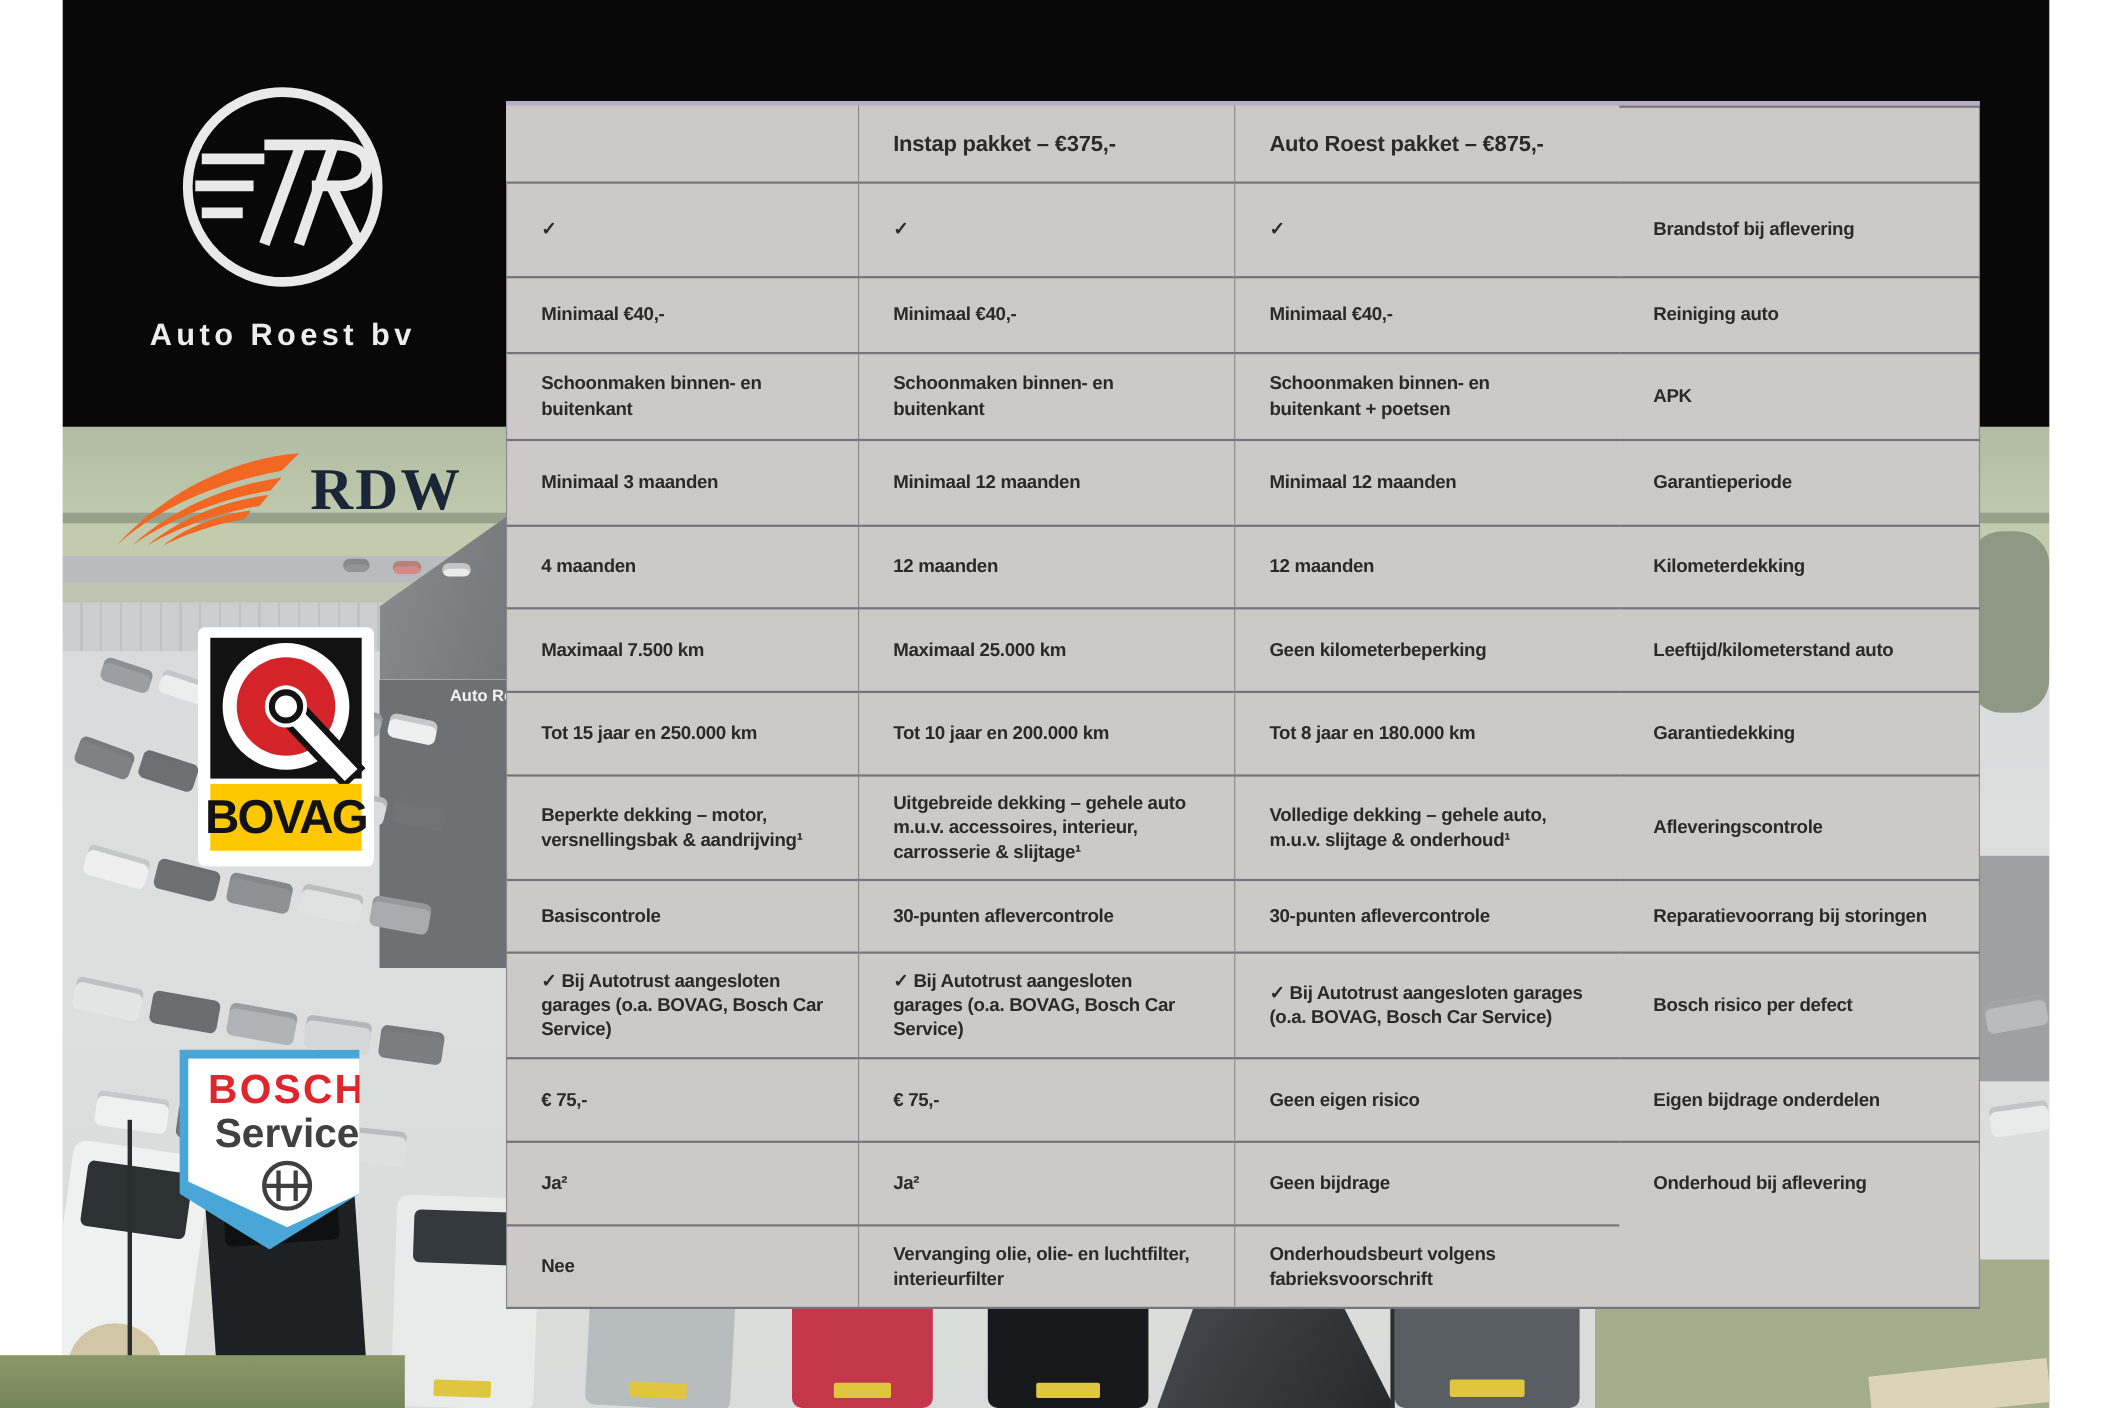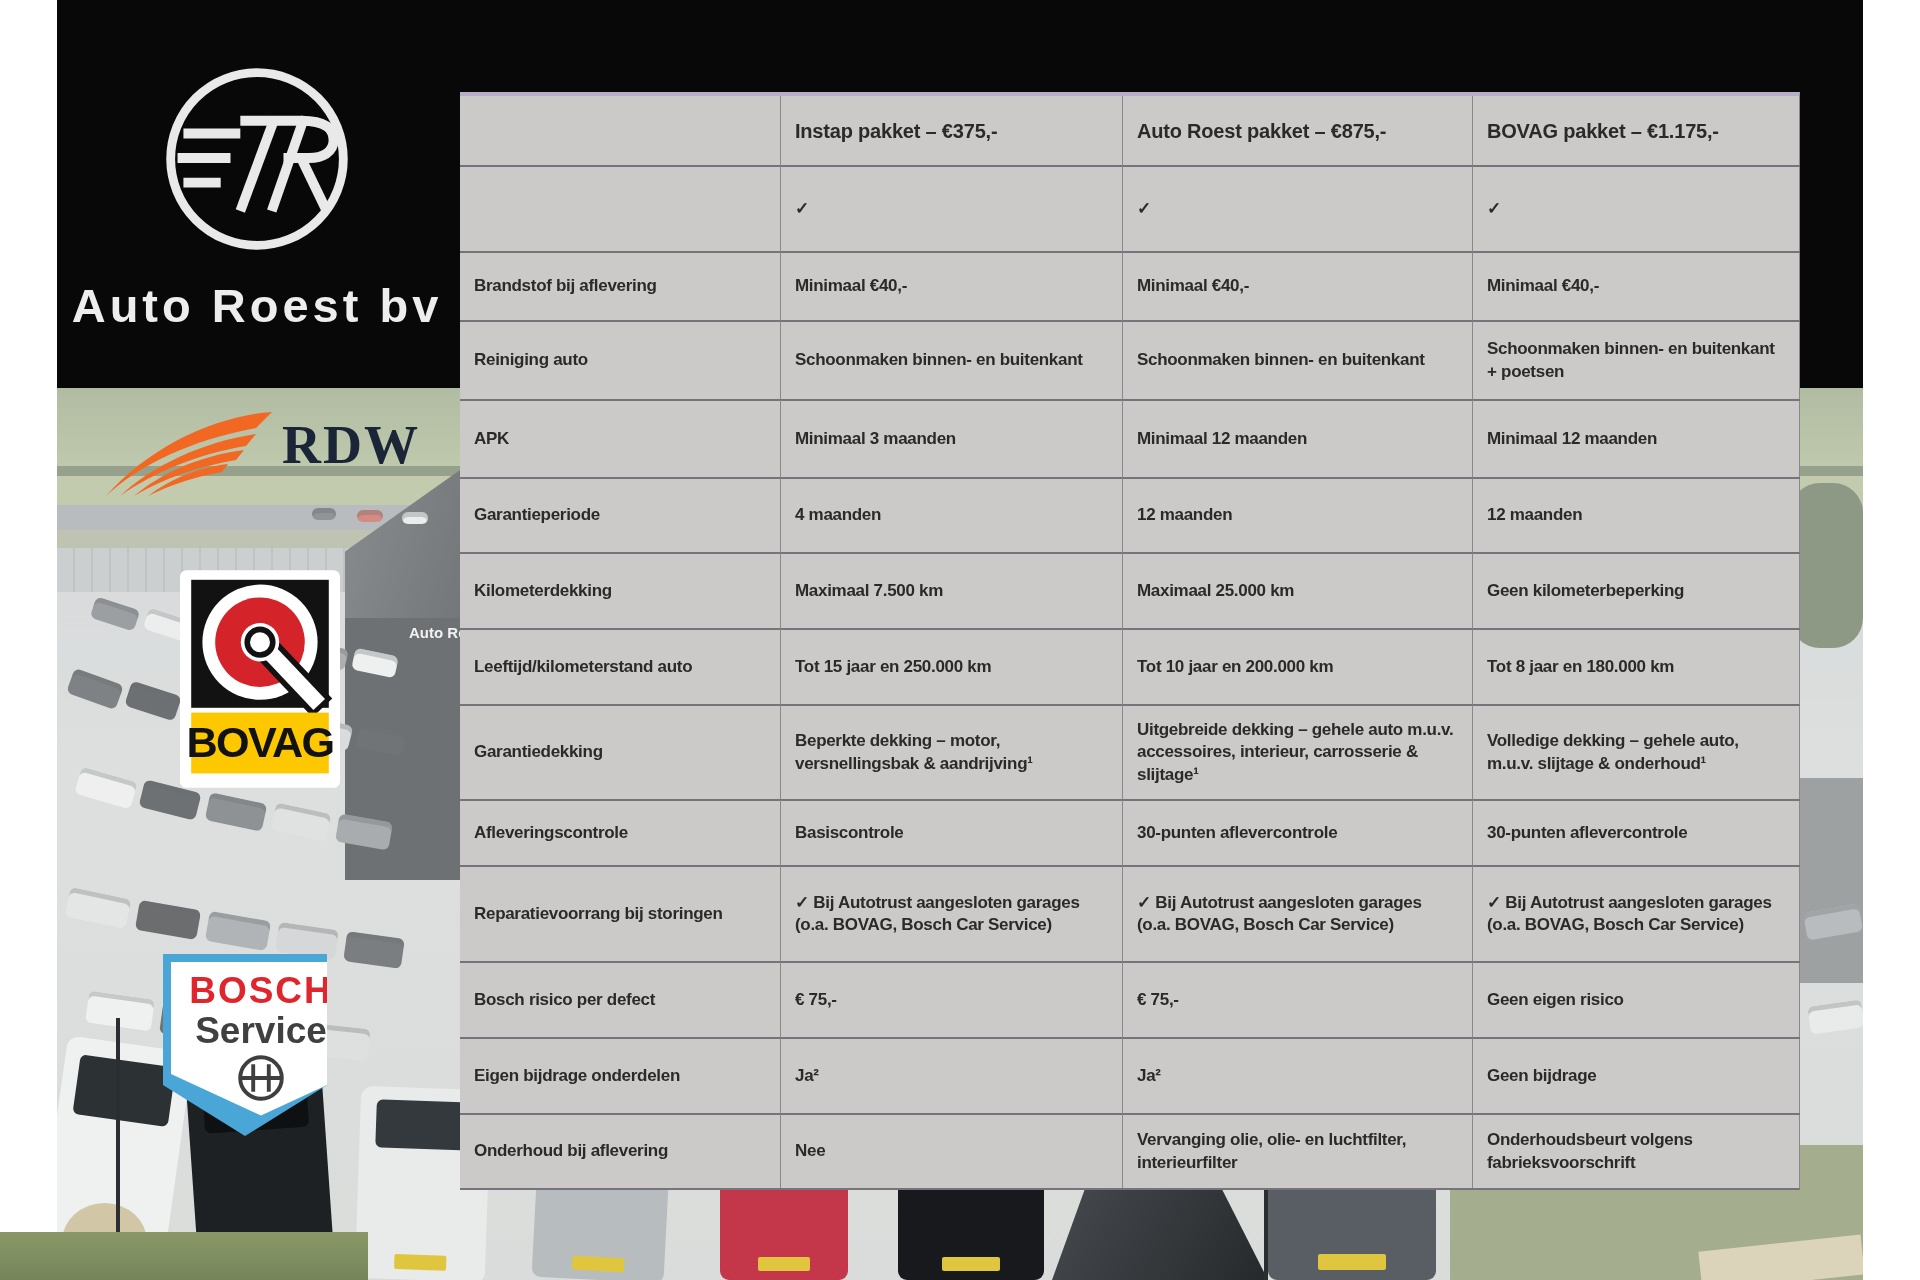"Instap pakket – €375,-" .cell { padding: 4px 14px -> 4px 31px }
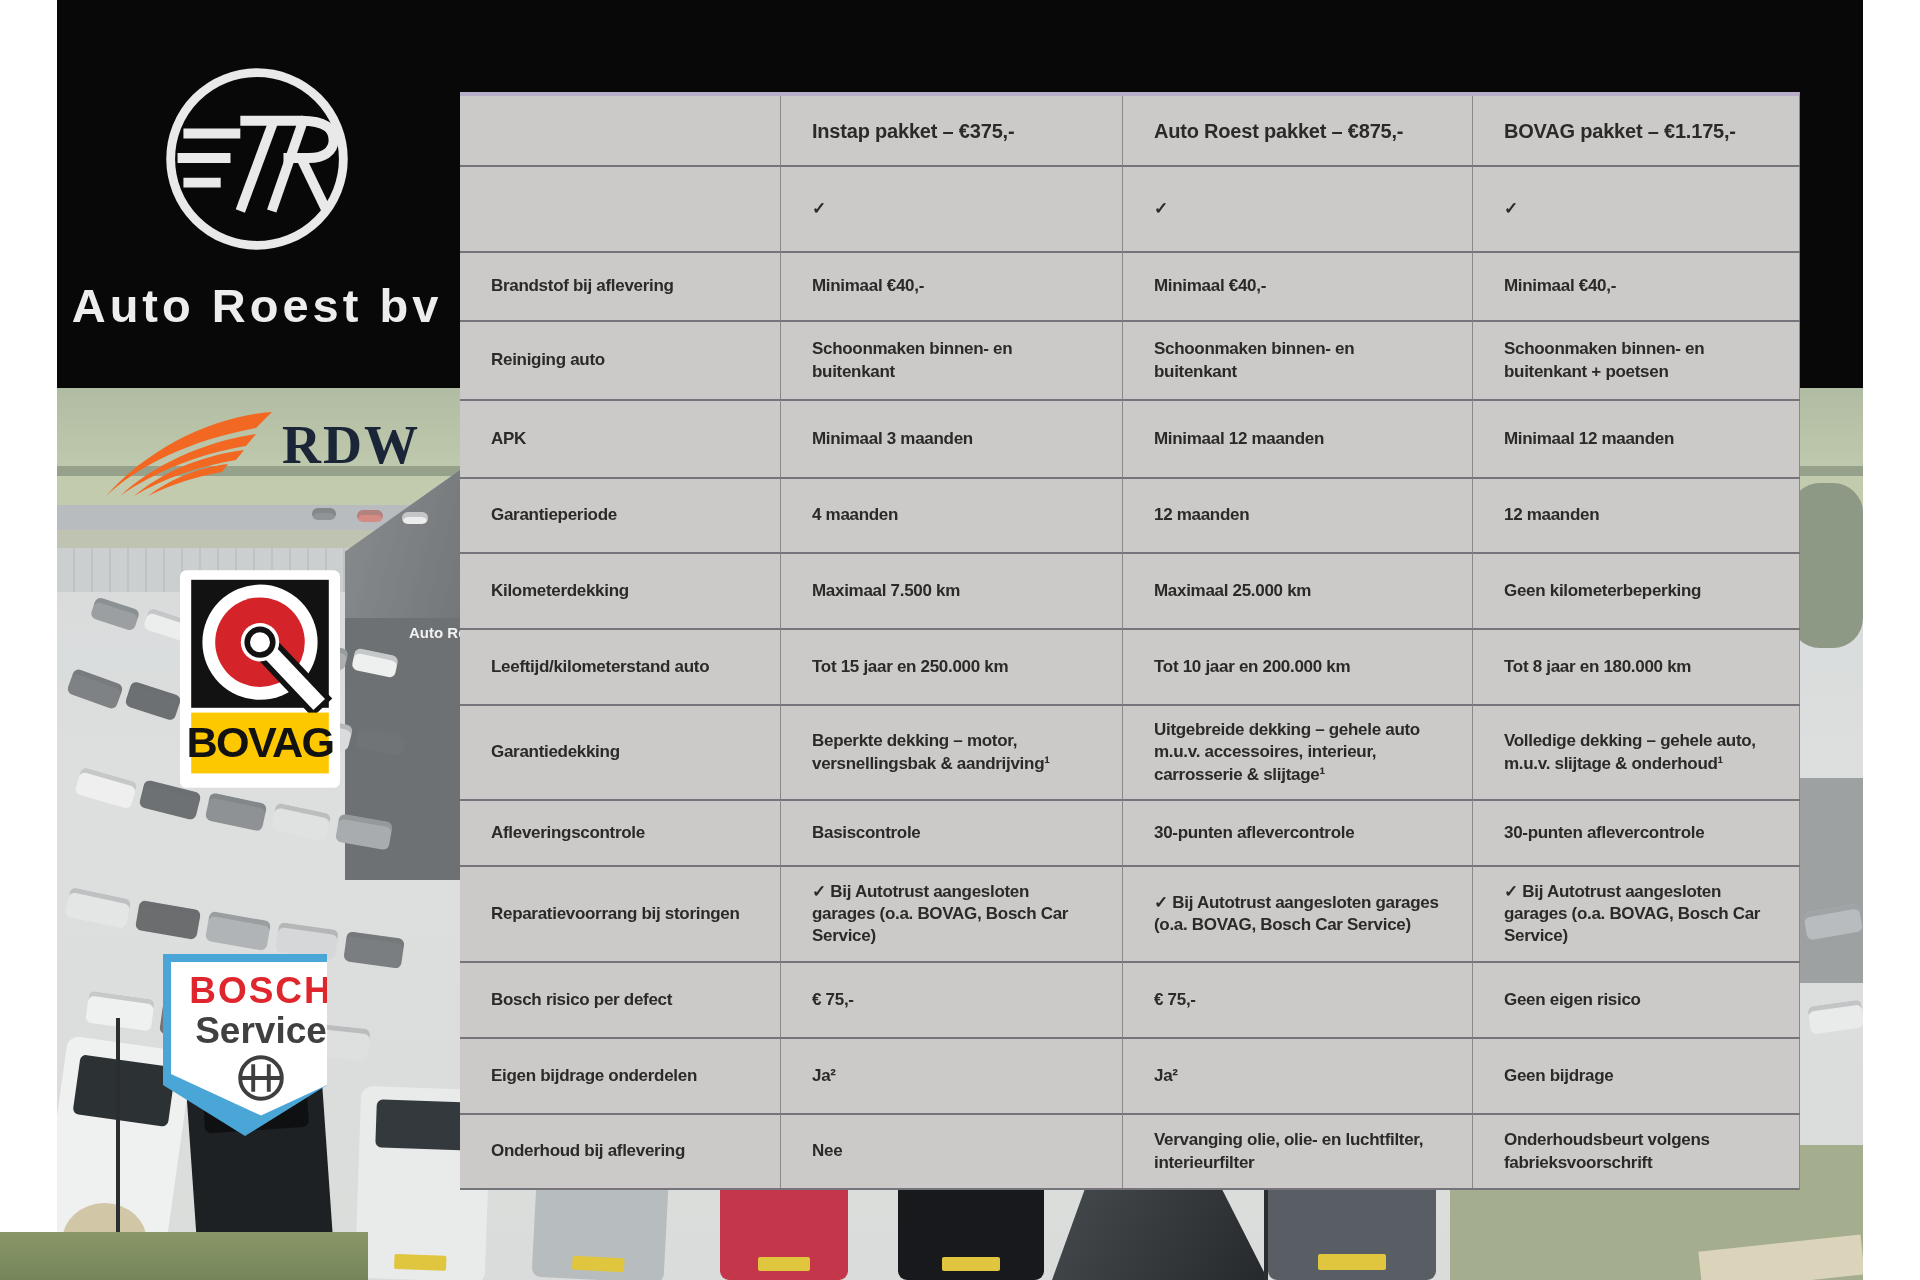"BOVAG pakket – €1.175,-" div.cell { html: <div>BOVAG pakket – €1.175,-</div> -> none }
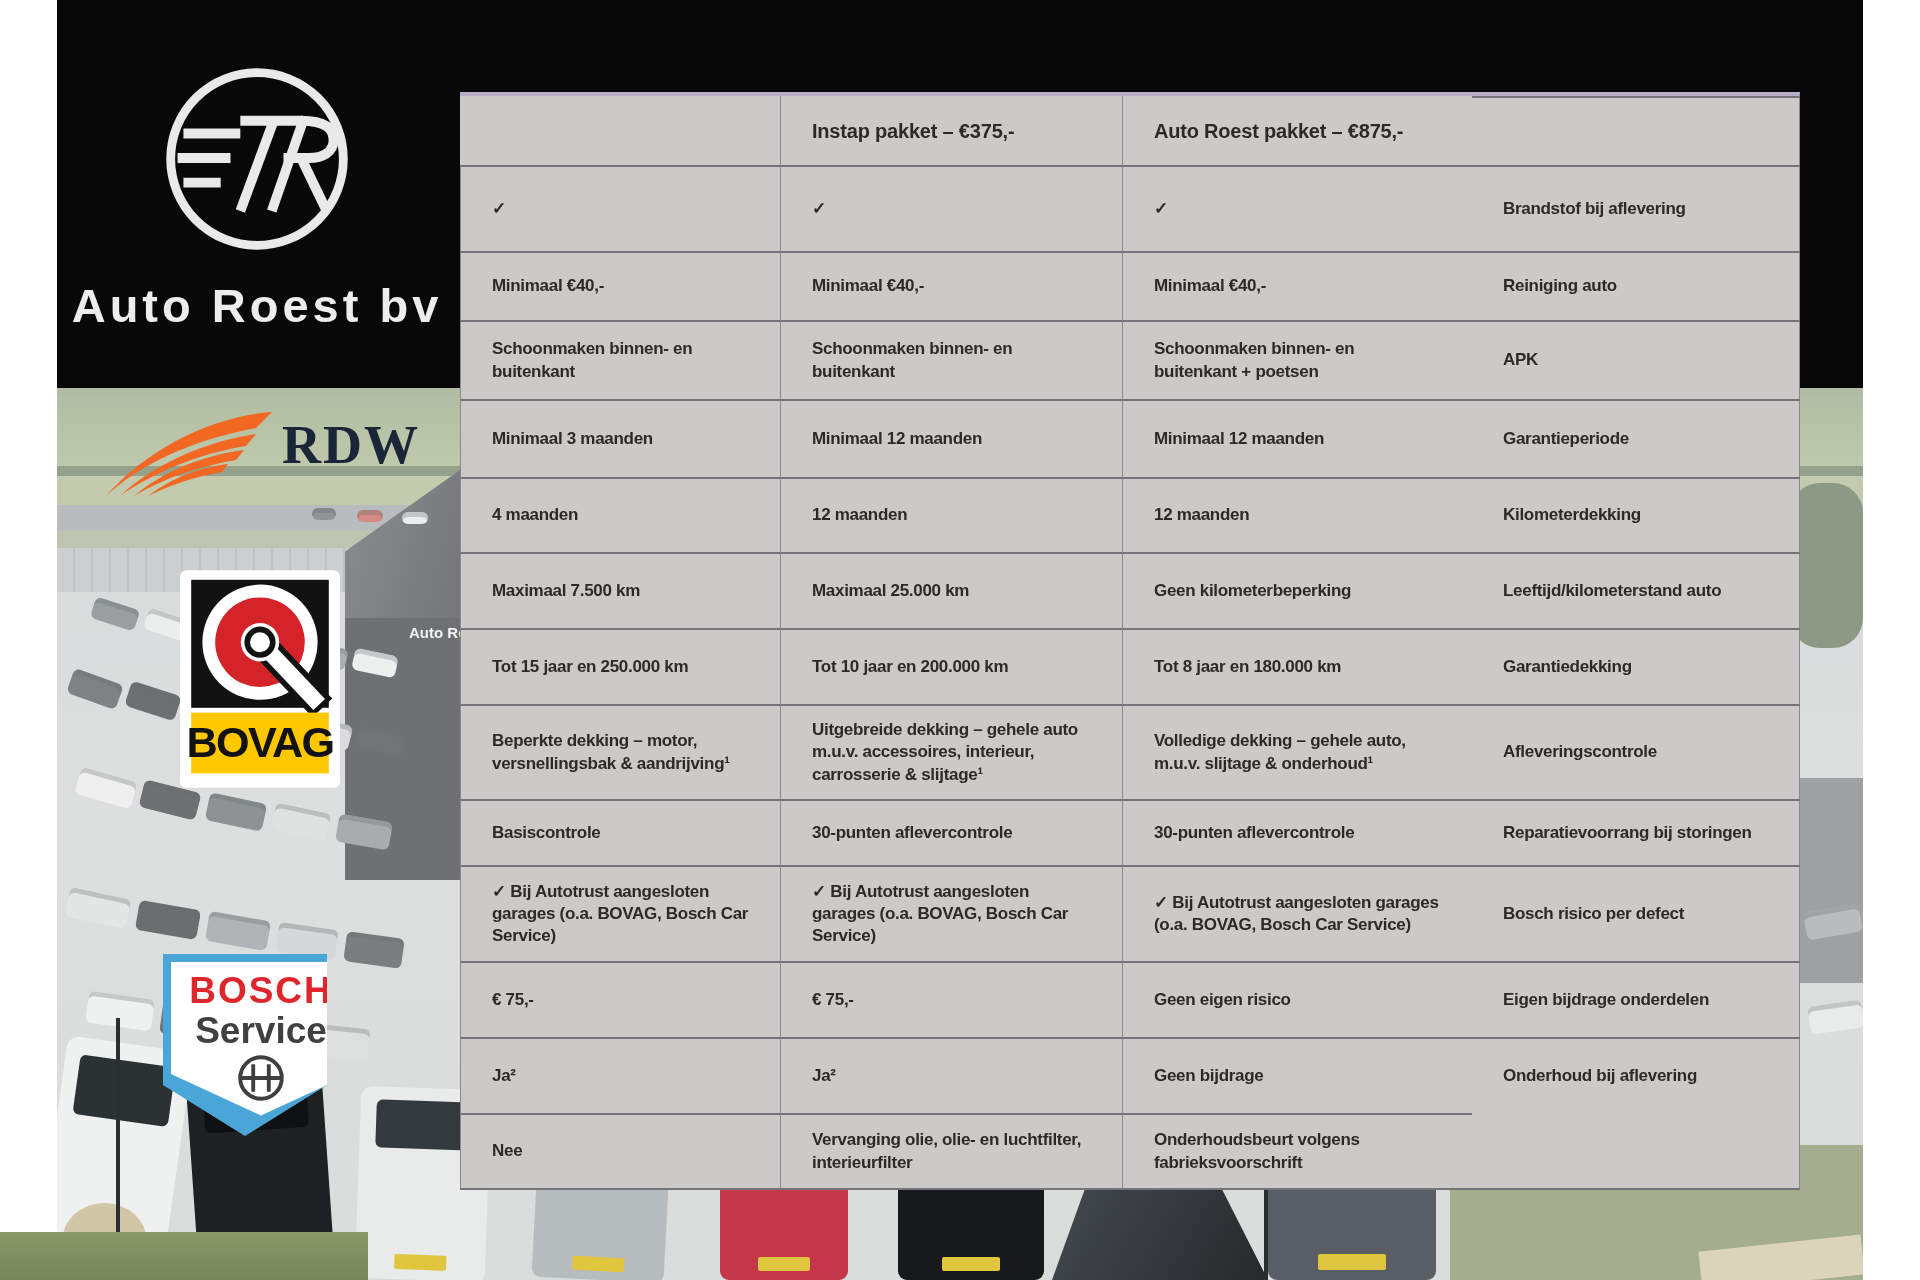"Auto Roest bv" .brand-name { font-size: 47px -> 28px }
